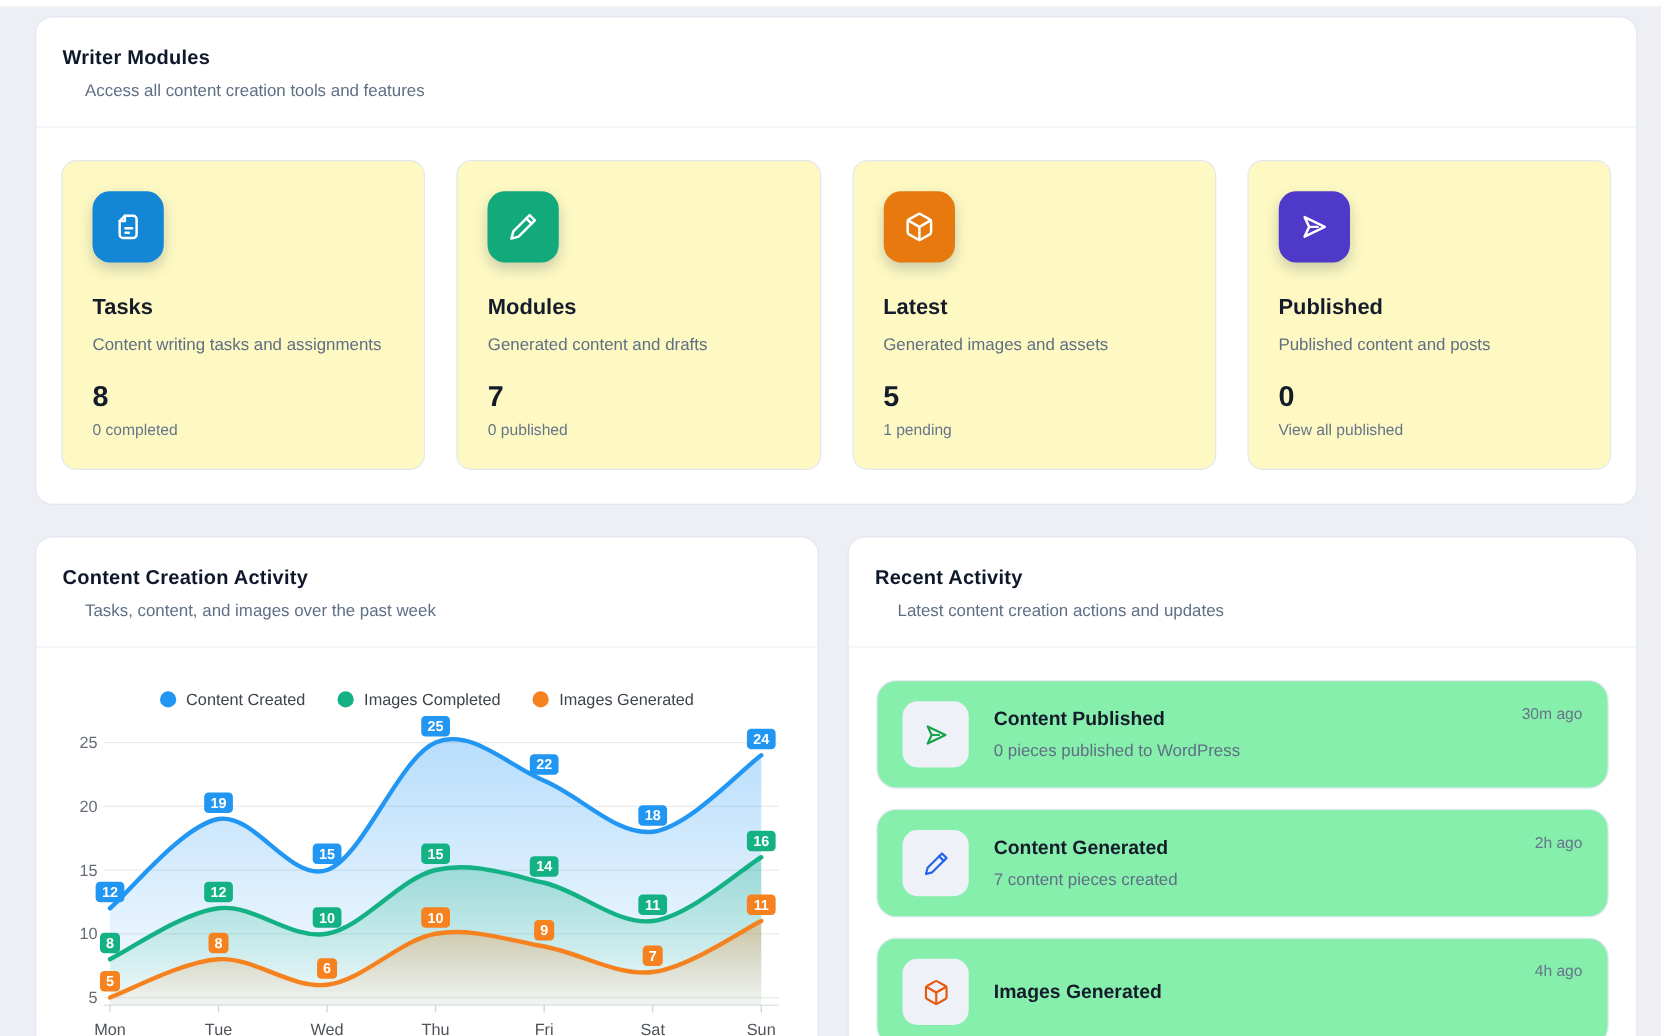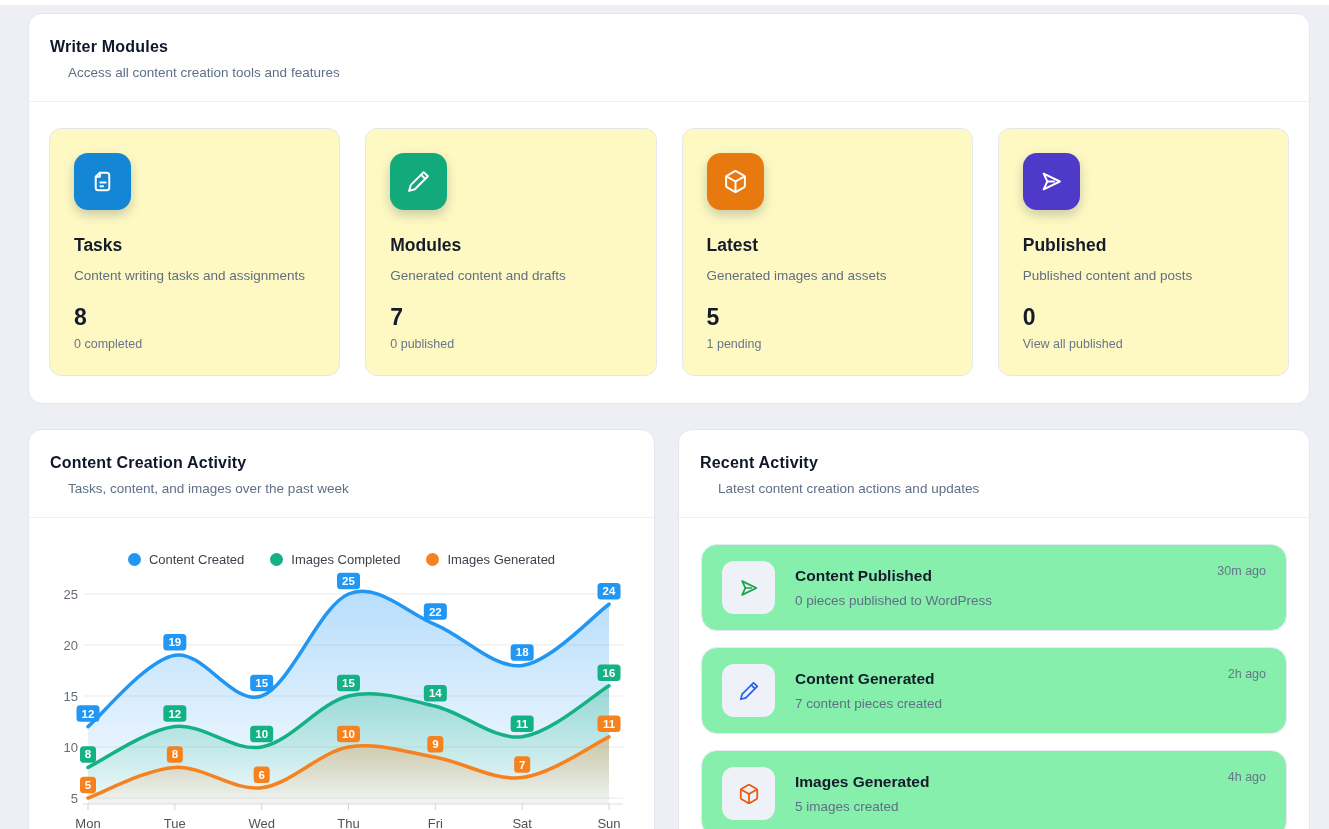"5 images created" div.activity-desc { html: <div>5 images created</div> -> none }
